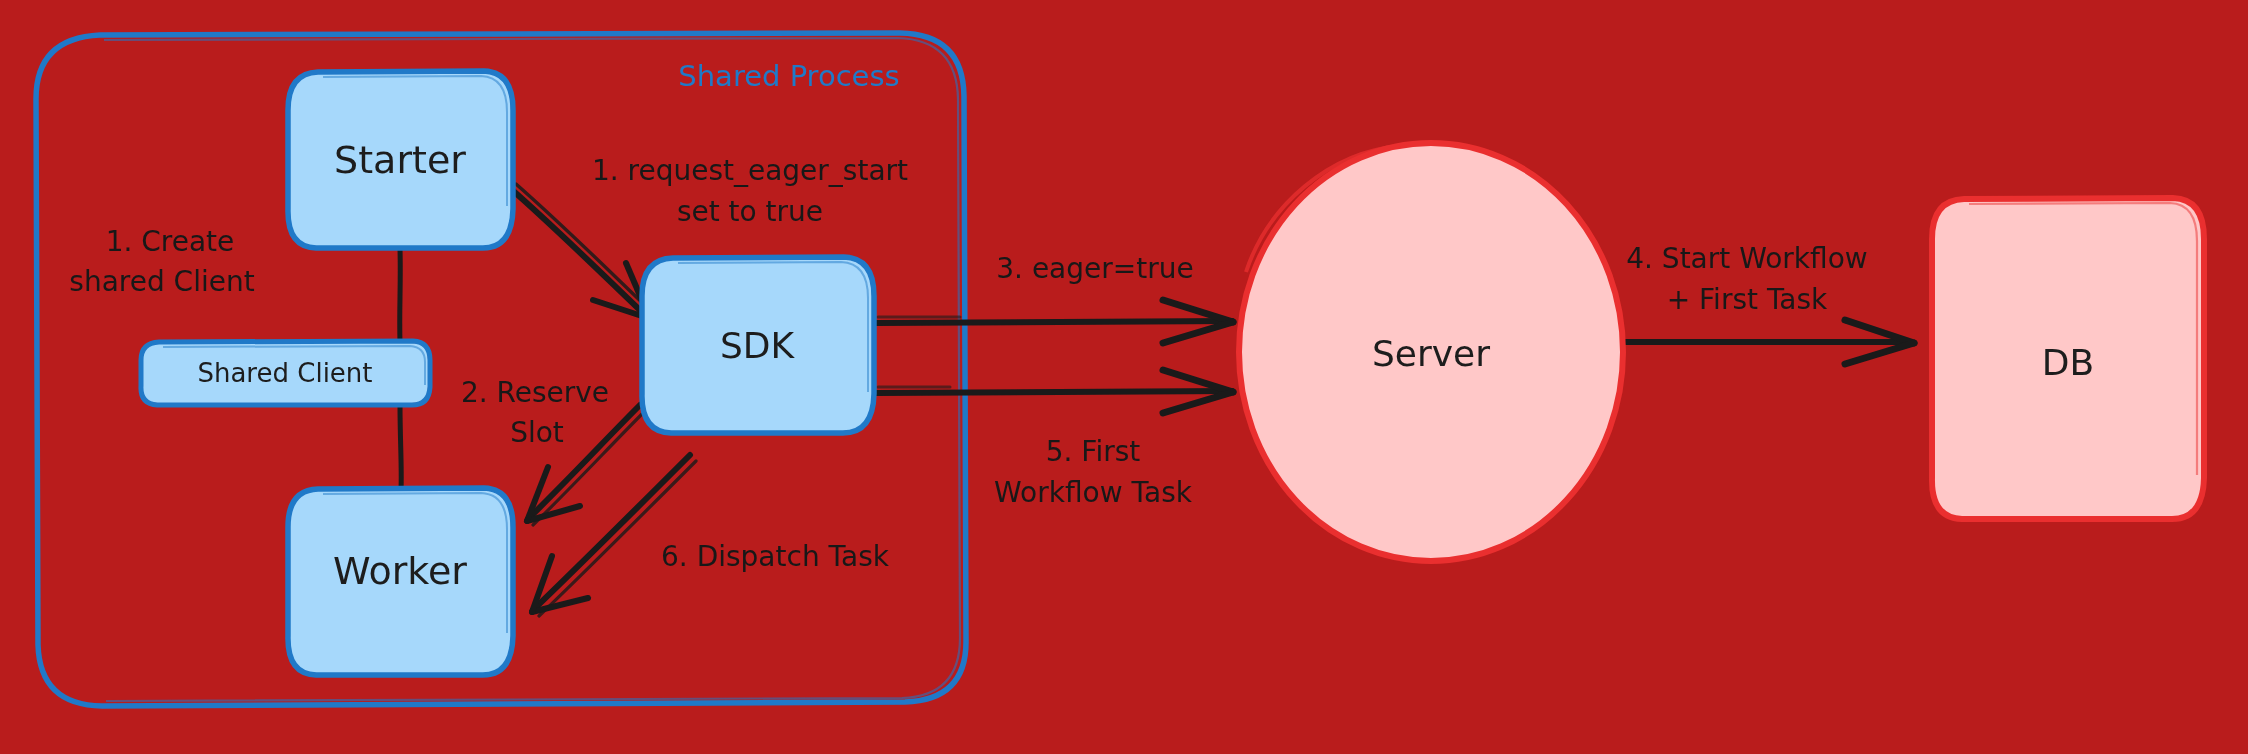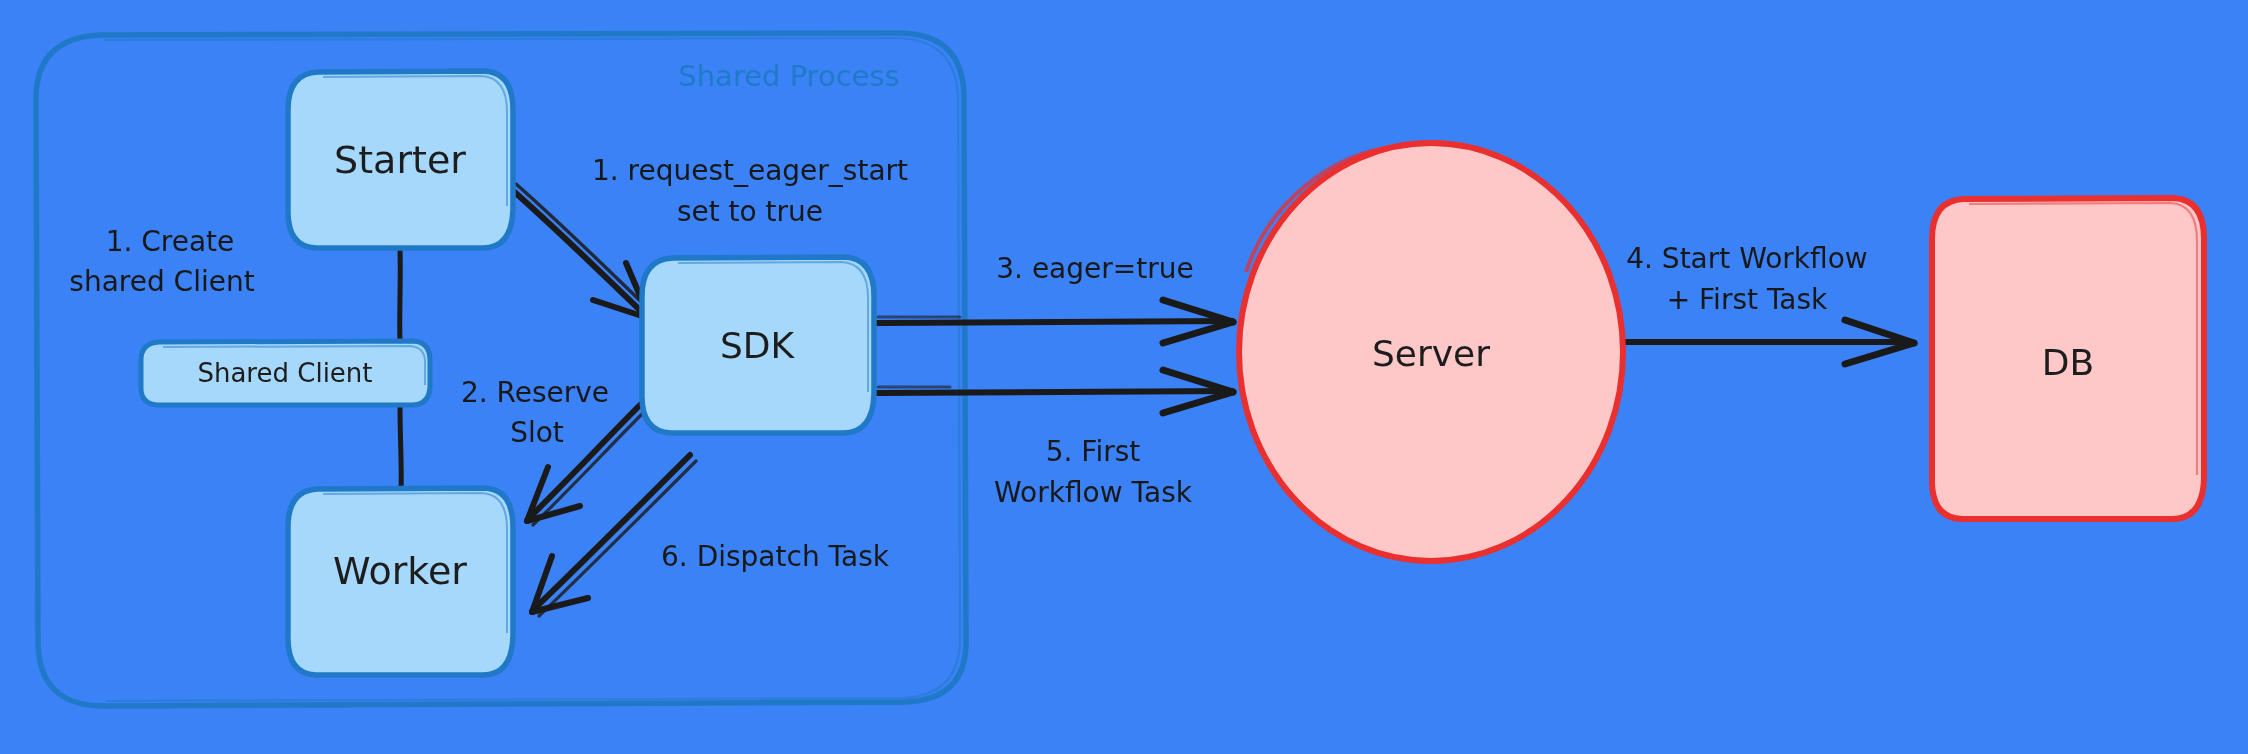"Shared Process" #diagram-root { background: #3b82f6 -> #b91c1c }
